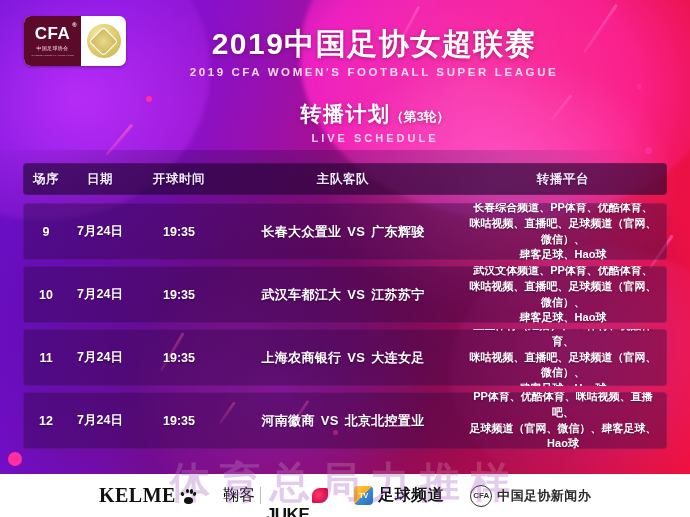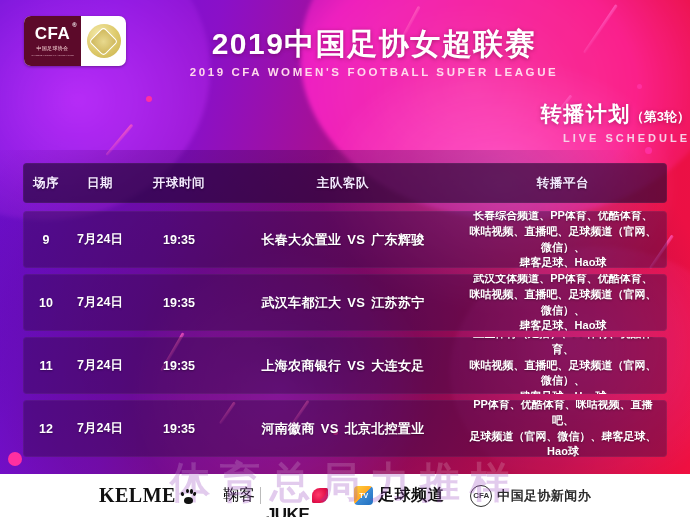"转播计划（第3轮）" .sub-block { text-align: right -> center }
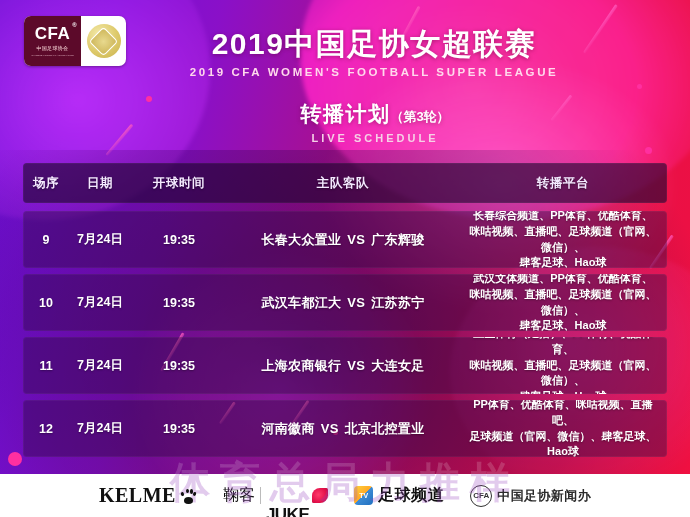"场序" .row.head { height: 40px -> 32px }
